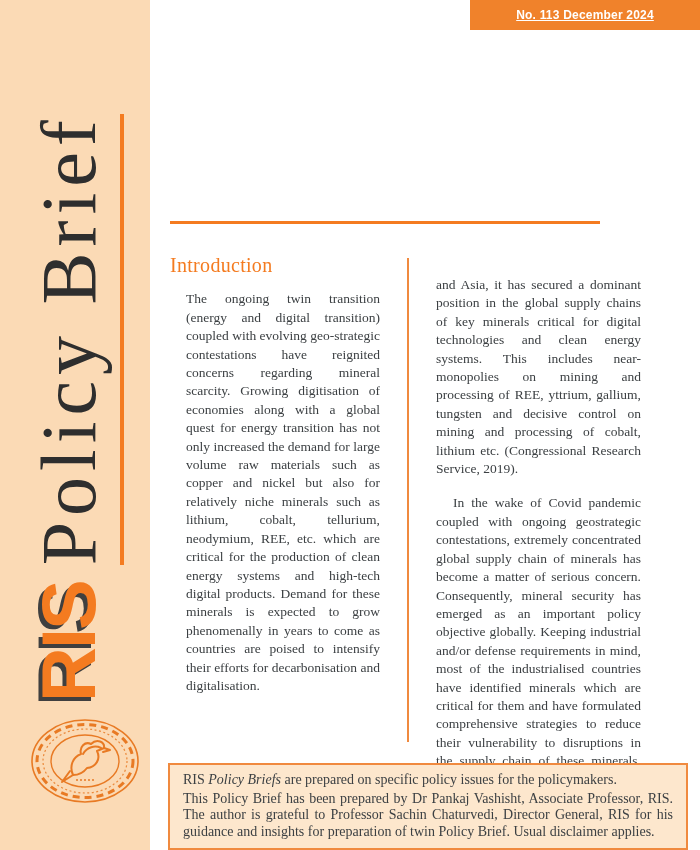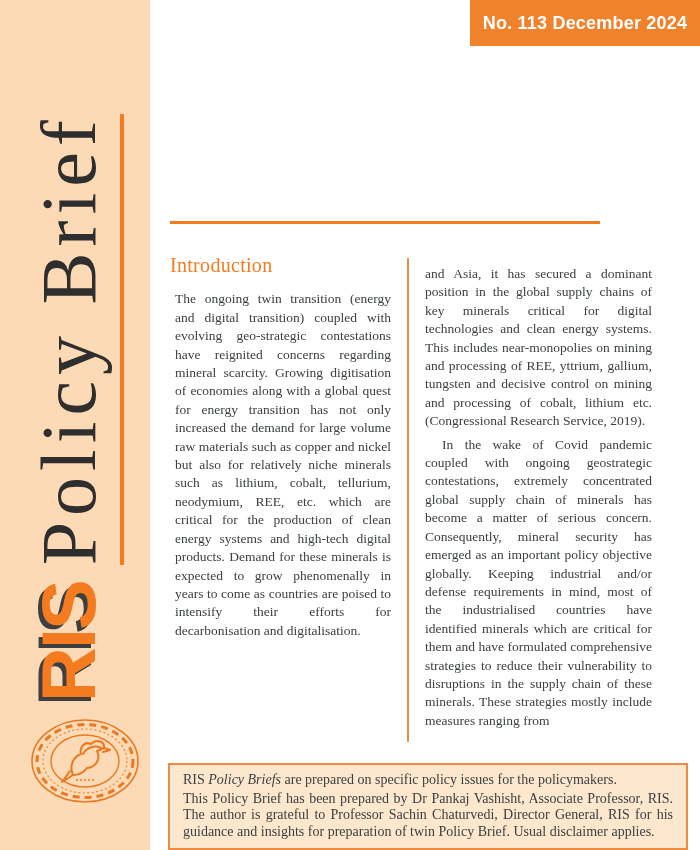"No. 113 December 2024" .issue-badge { font-size: 18px -> 12px; height: 46px -> 30px; text-decoration: none -> underline }
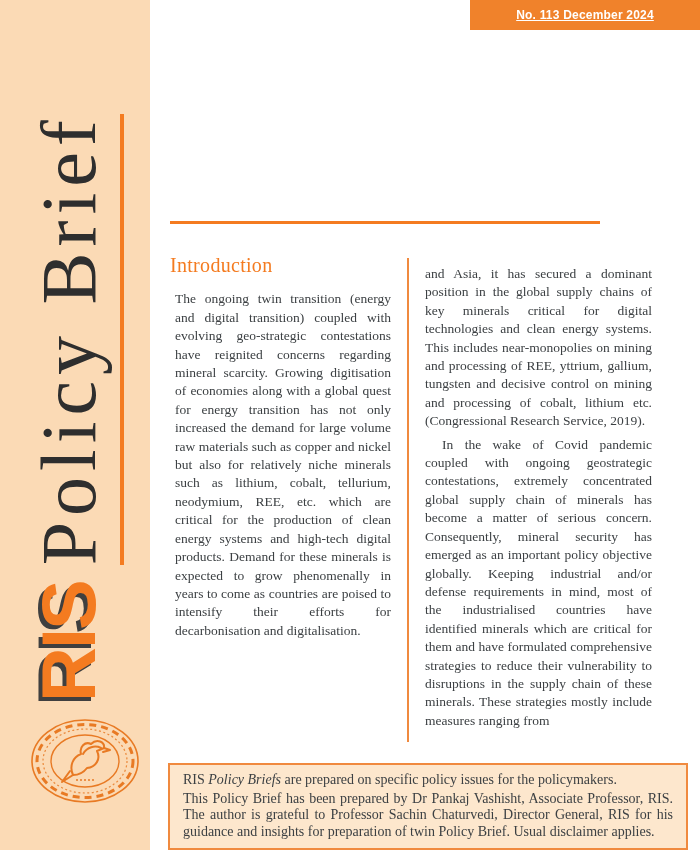"and Asia, it has secured" .columns p { margin: 5px -> 16px }
